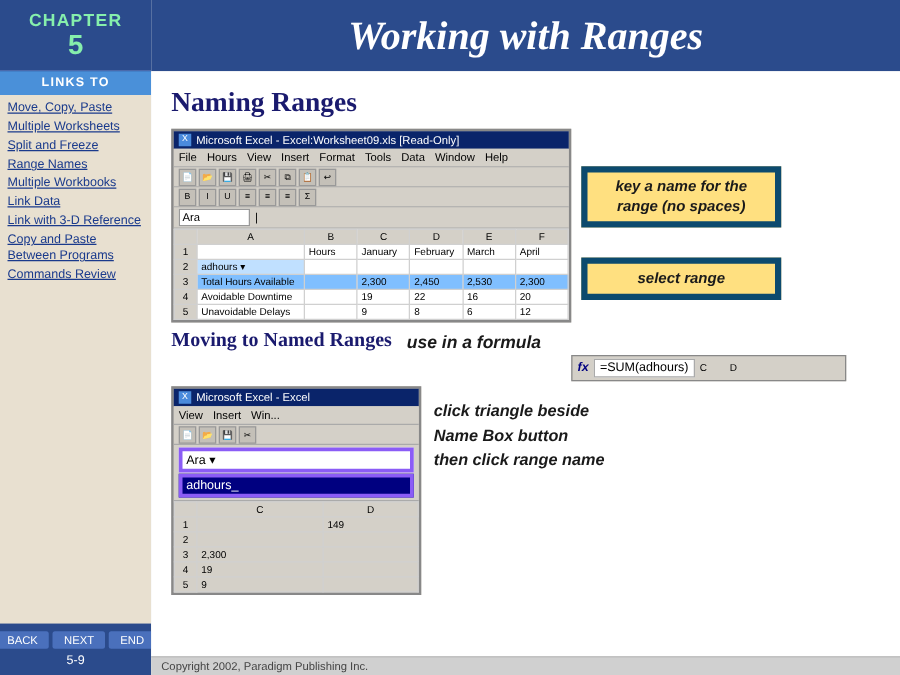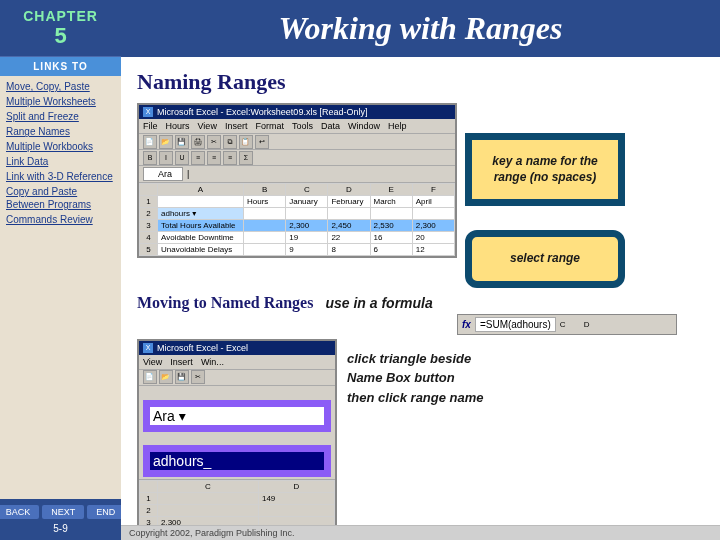"key a name for the" .annotation-box { border: 7px solid #0c4a6e -> 5px solid #0c4a6e; padding: 14px 8px -> 4px 8px }
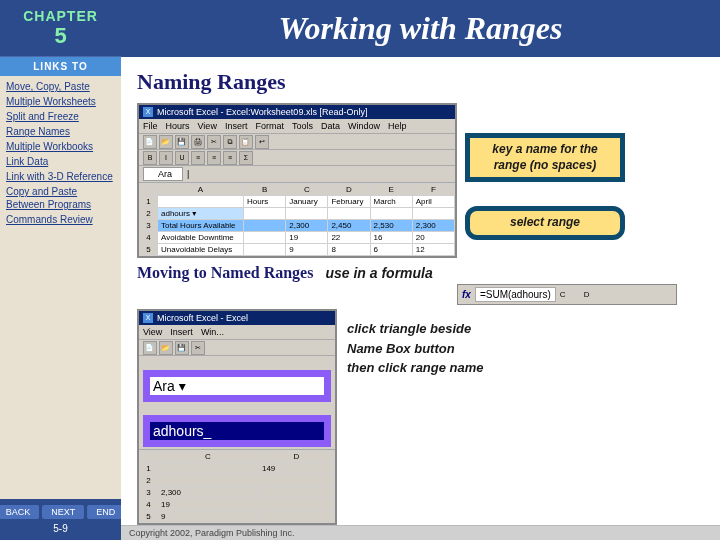"Ara" .name-box { padding: 1px 14px -> 1px 2px; width: 40px -> 57px }
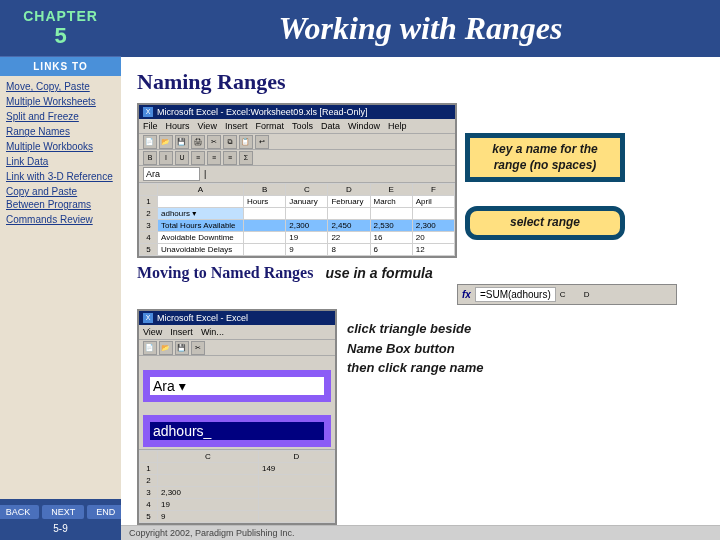"select range" div.annotation-box { border-radius: 12px -> none }
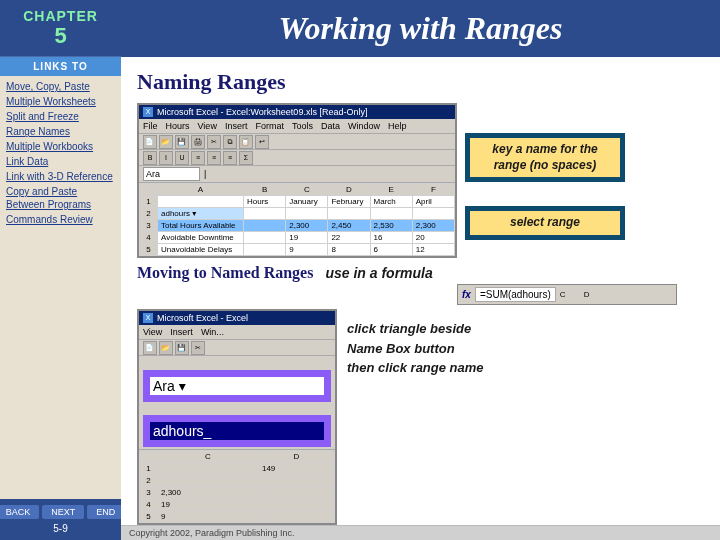"Ara ▾" .name-dropdown-item { border: 7px solid #8b5cf6 -> 3px solid #8b5cf6; font-size: 14px -> 10px; margin-top: 12px -> none }
